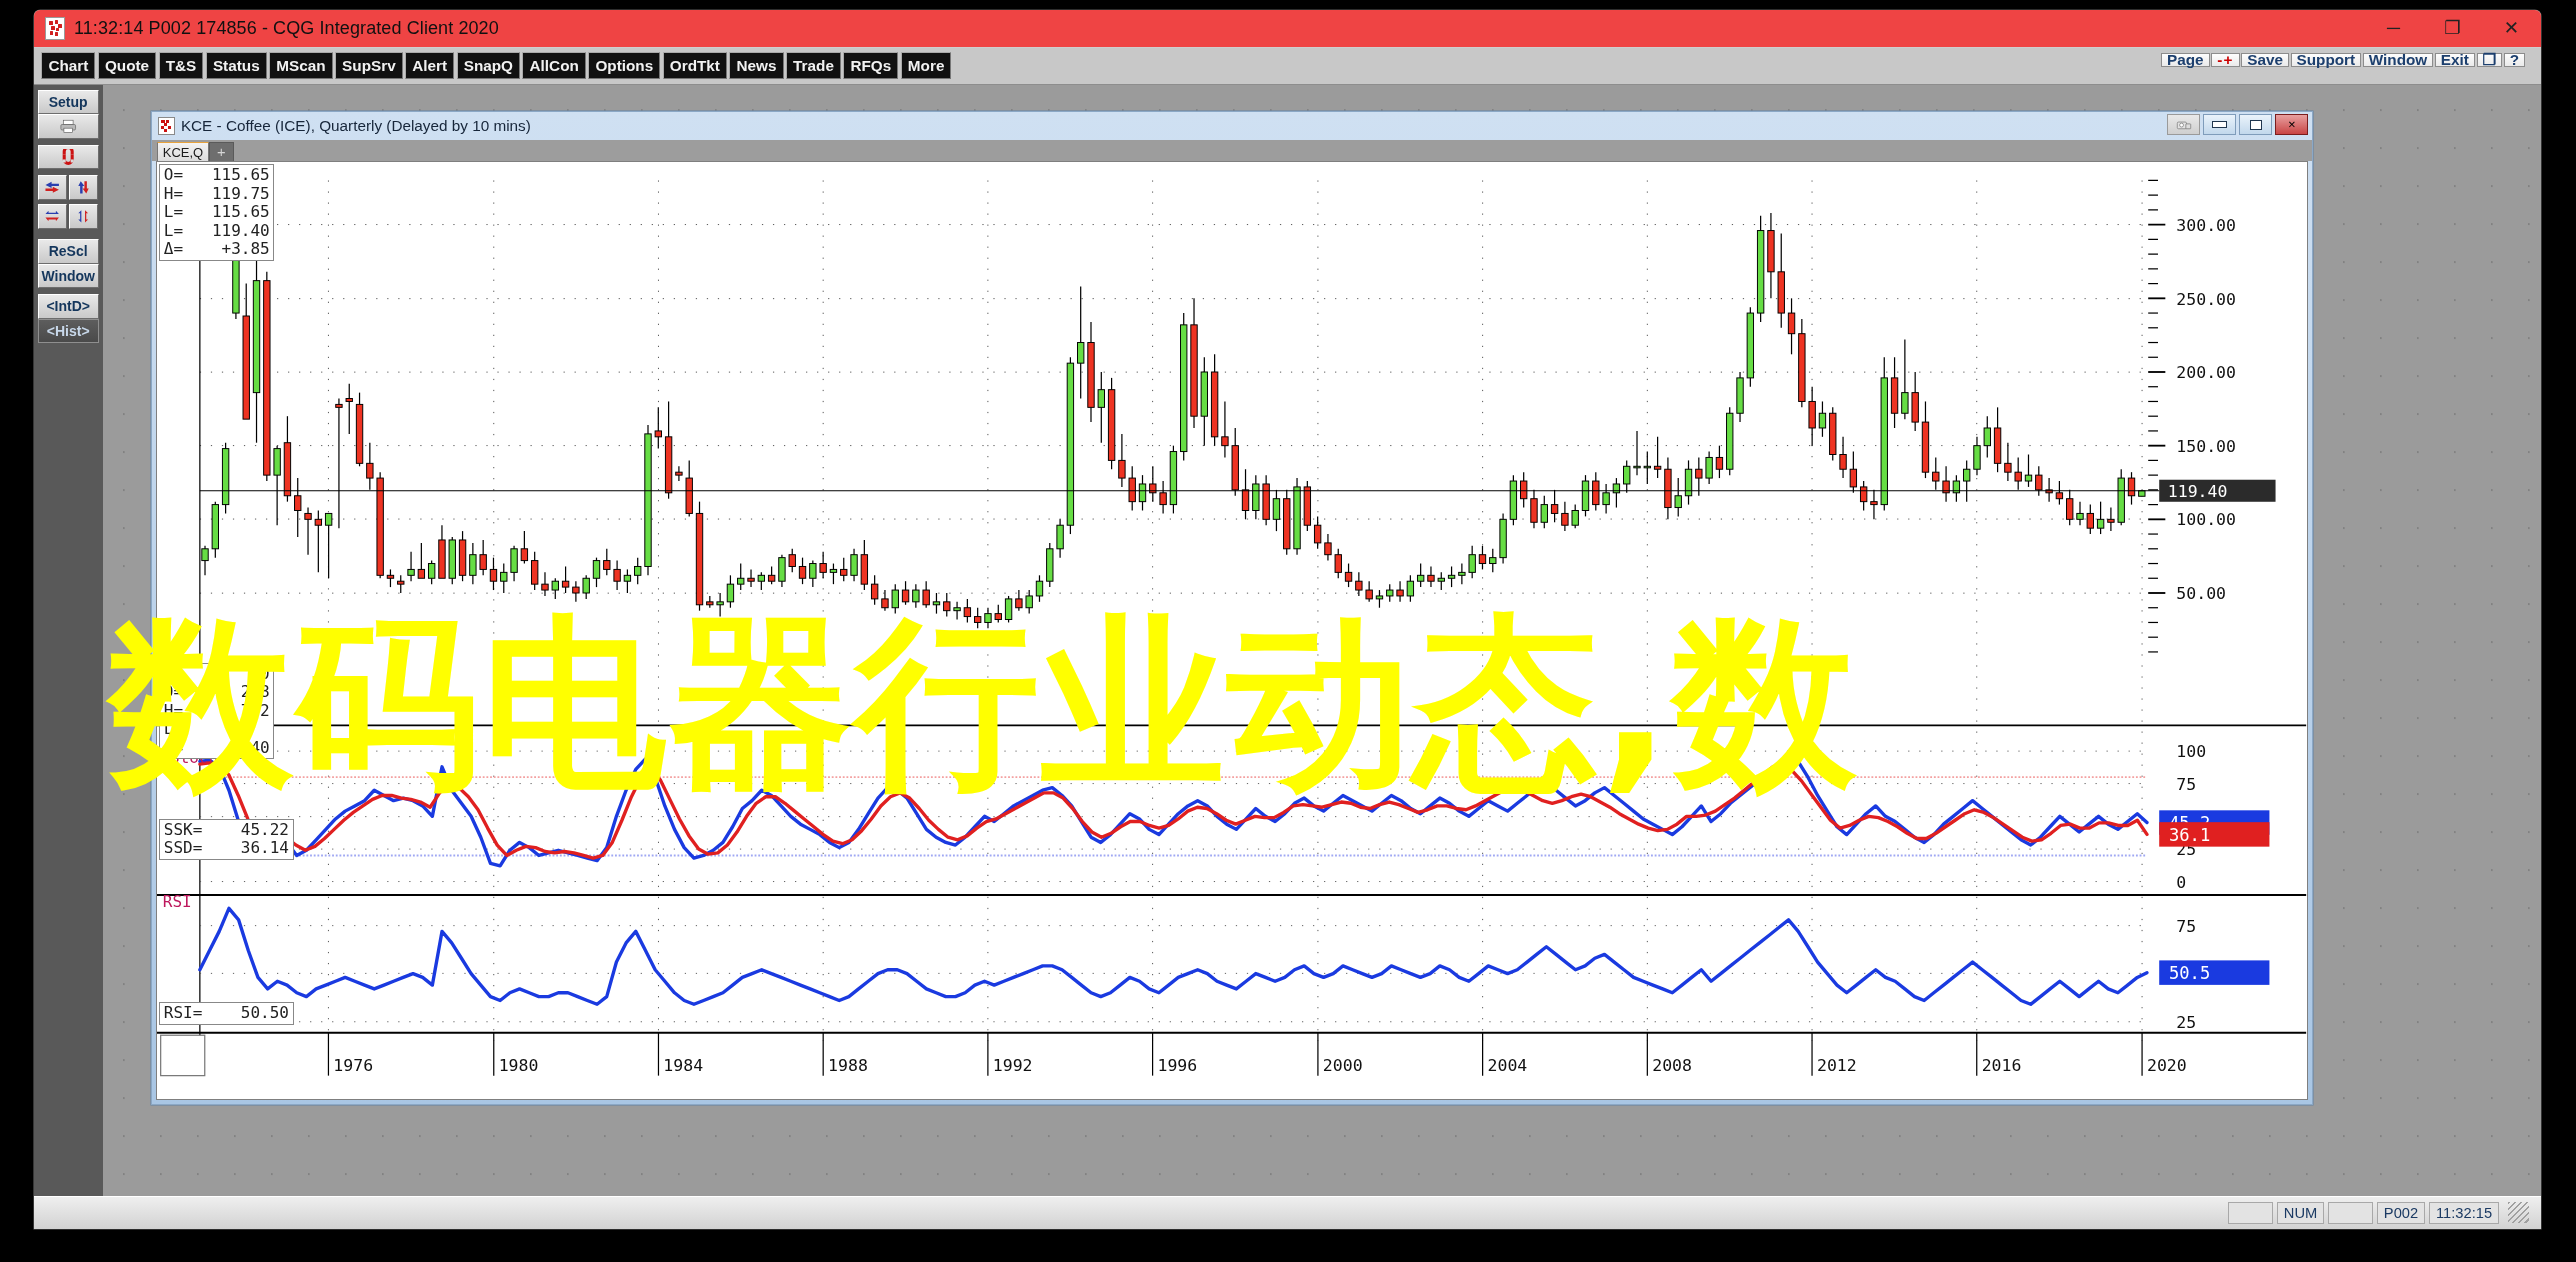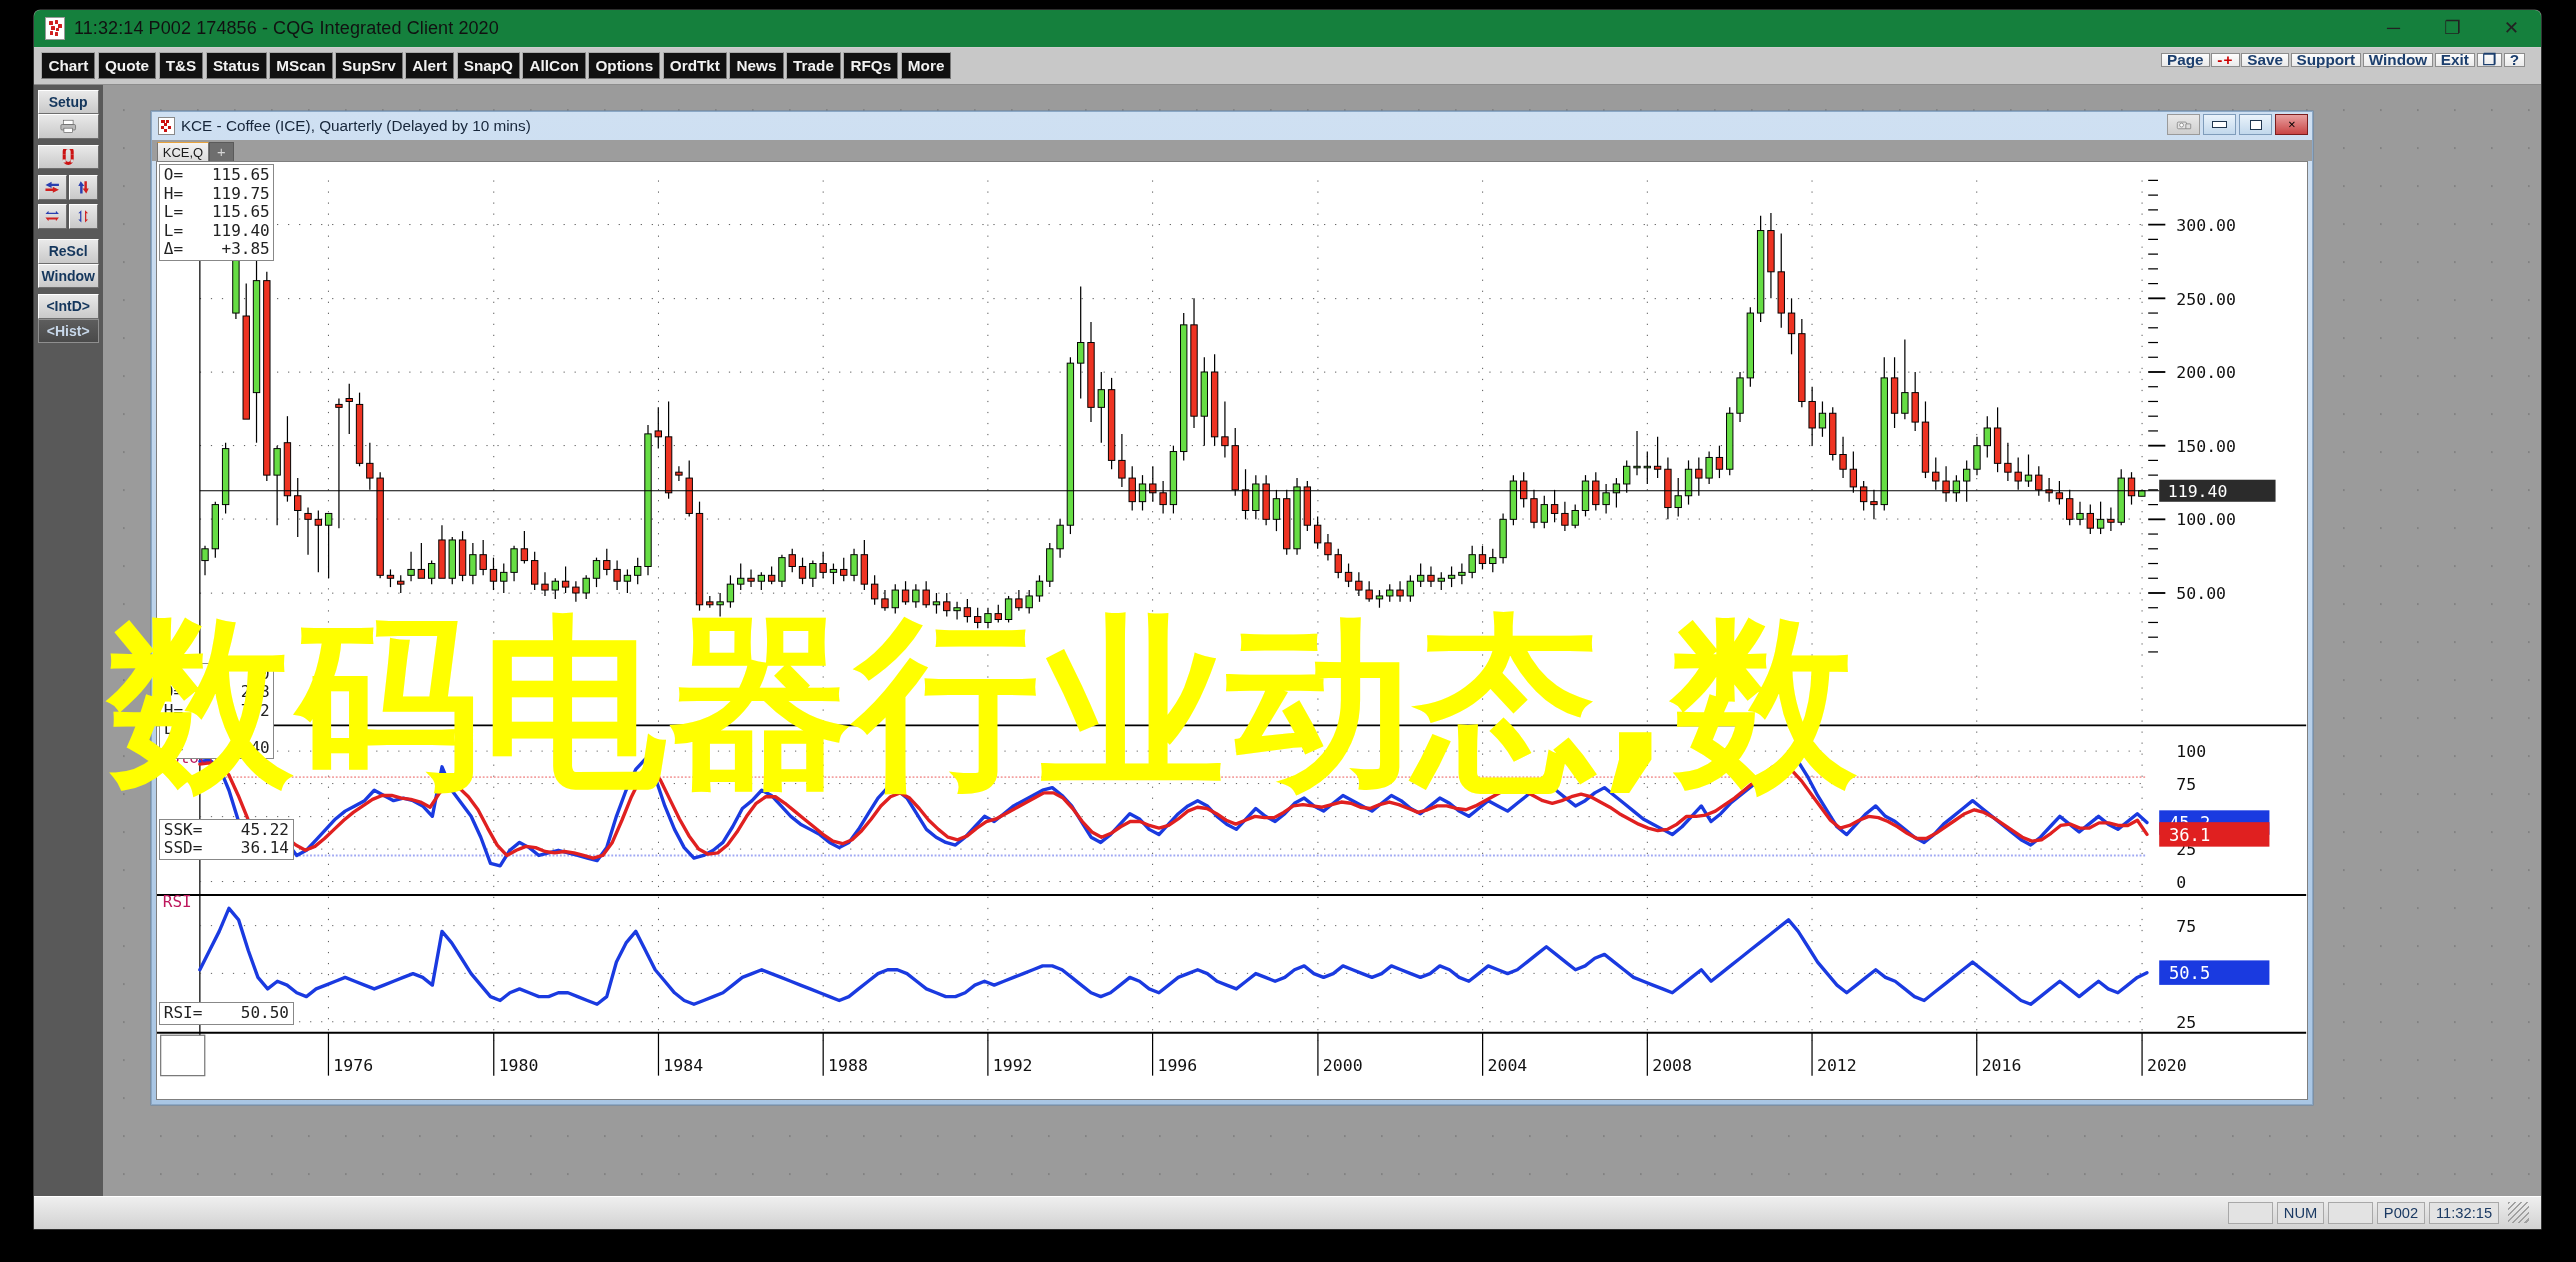"11:32:14 P002 174856 - CQG" .titlebar { background: #15803d -> #ef4444 }
